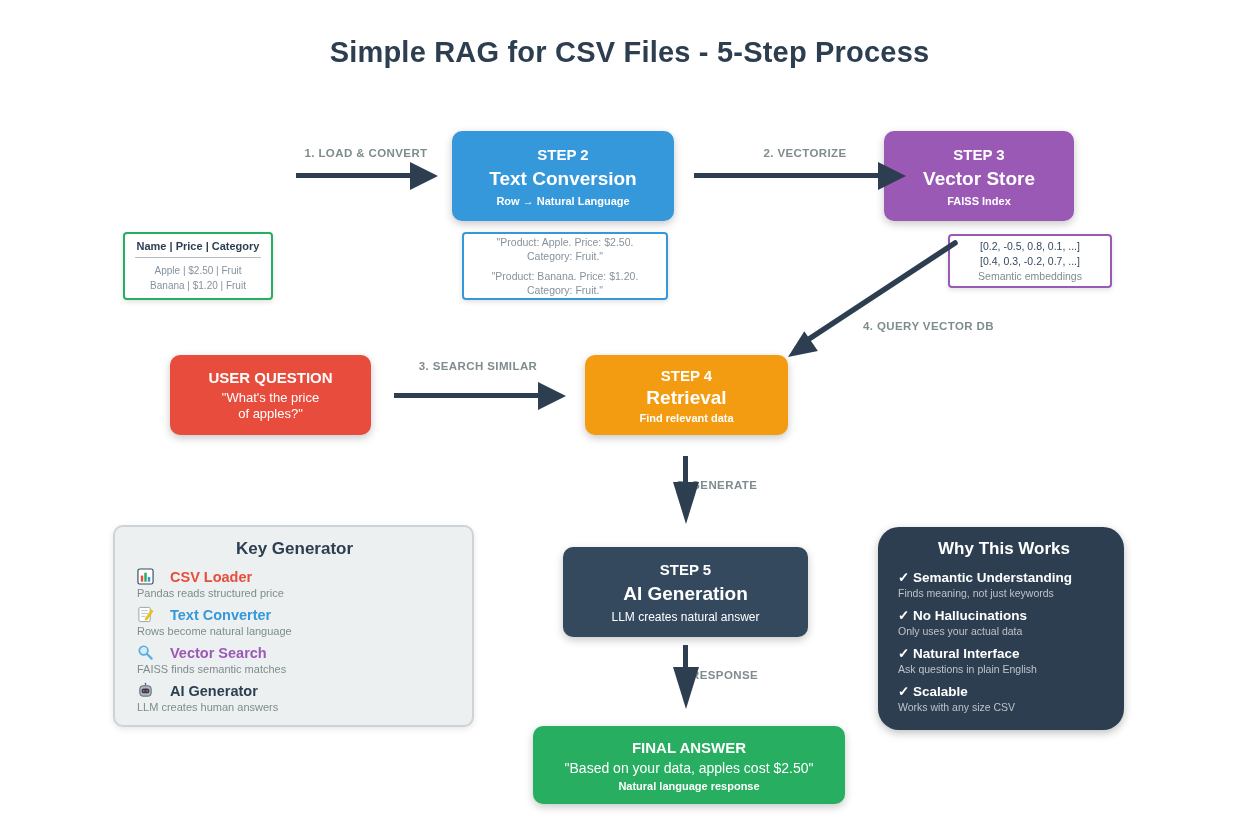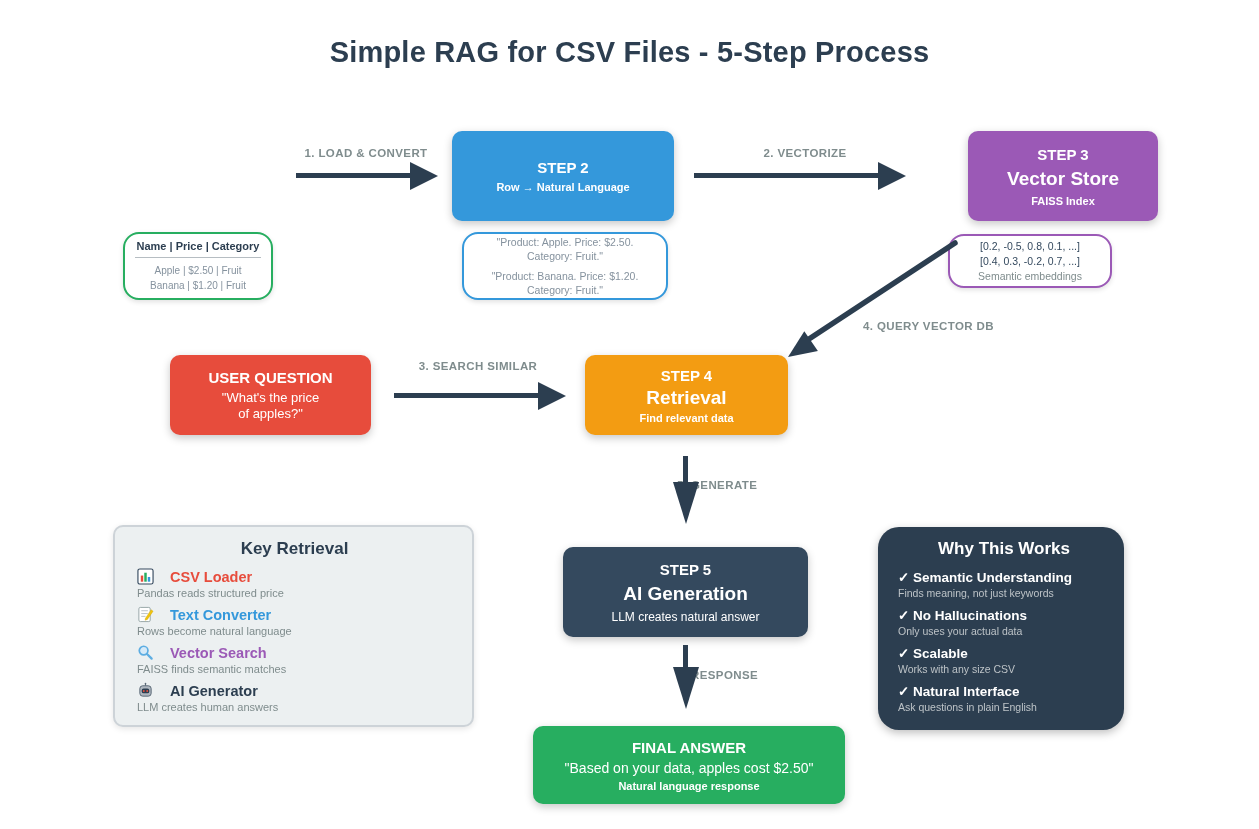"STEP 3" div.stepbox { left: 968px -> 884px }
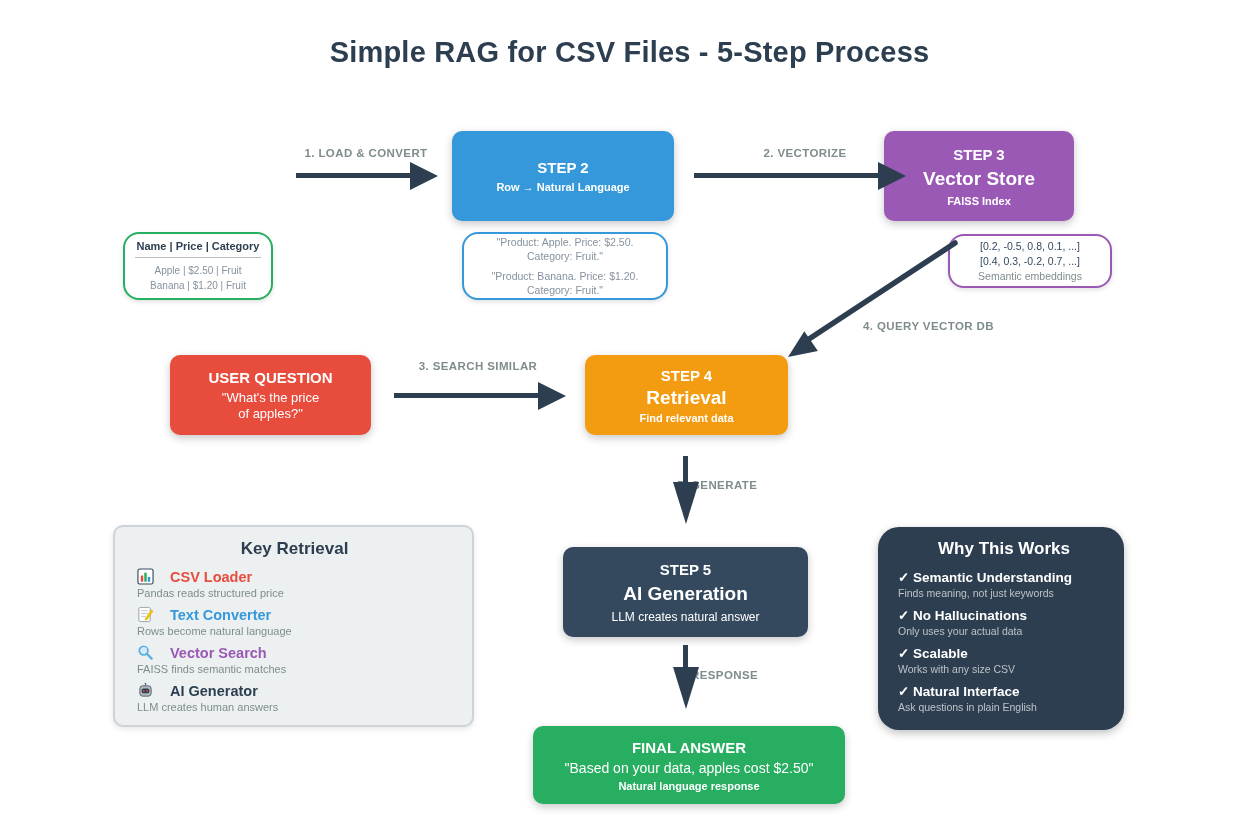"Text Conversion" div.step-name { html: none -> <div>Text Conversion</div> }
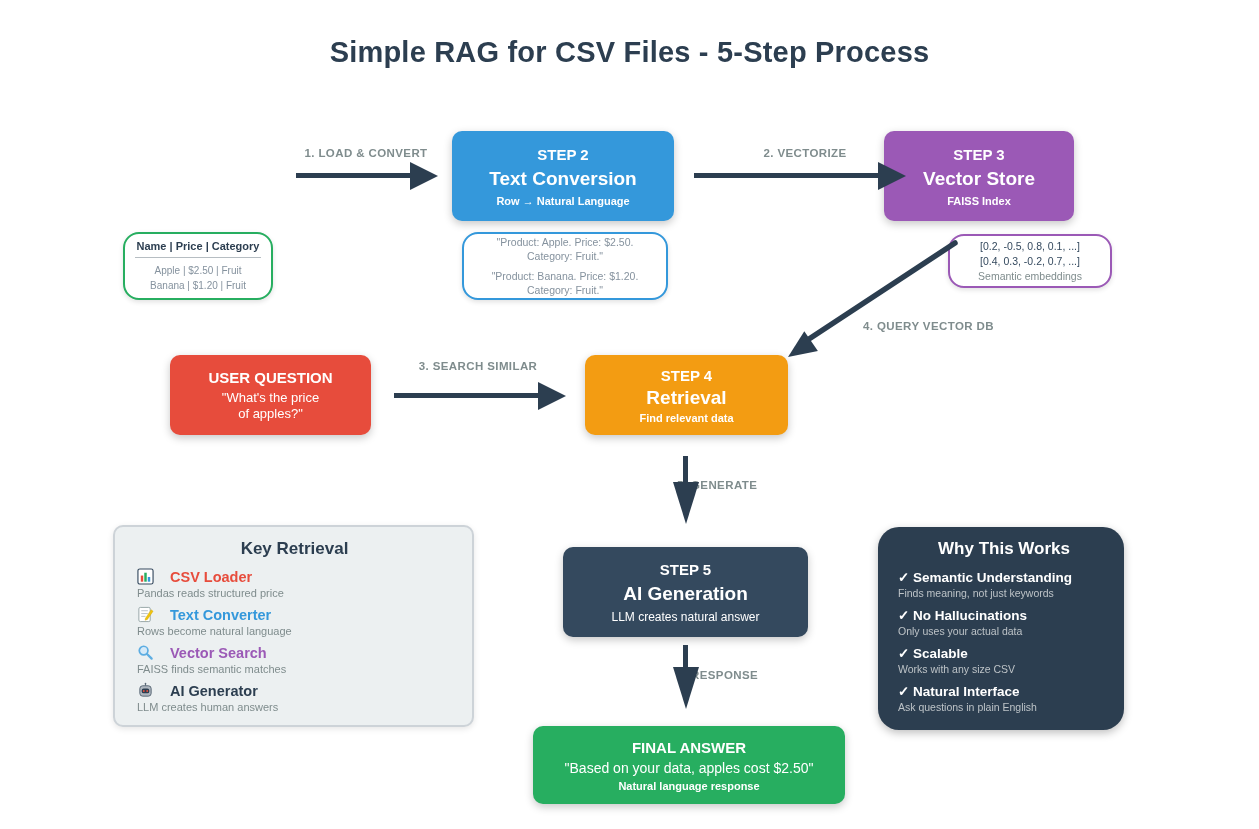"Name | Price | Category" .example { border-radius: 16px -> 4px }
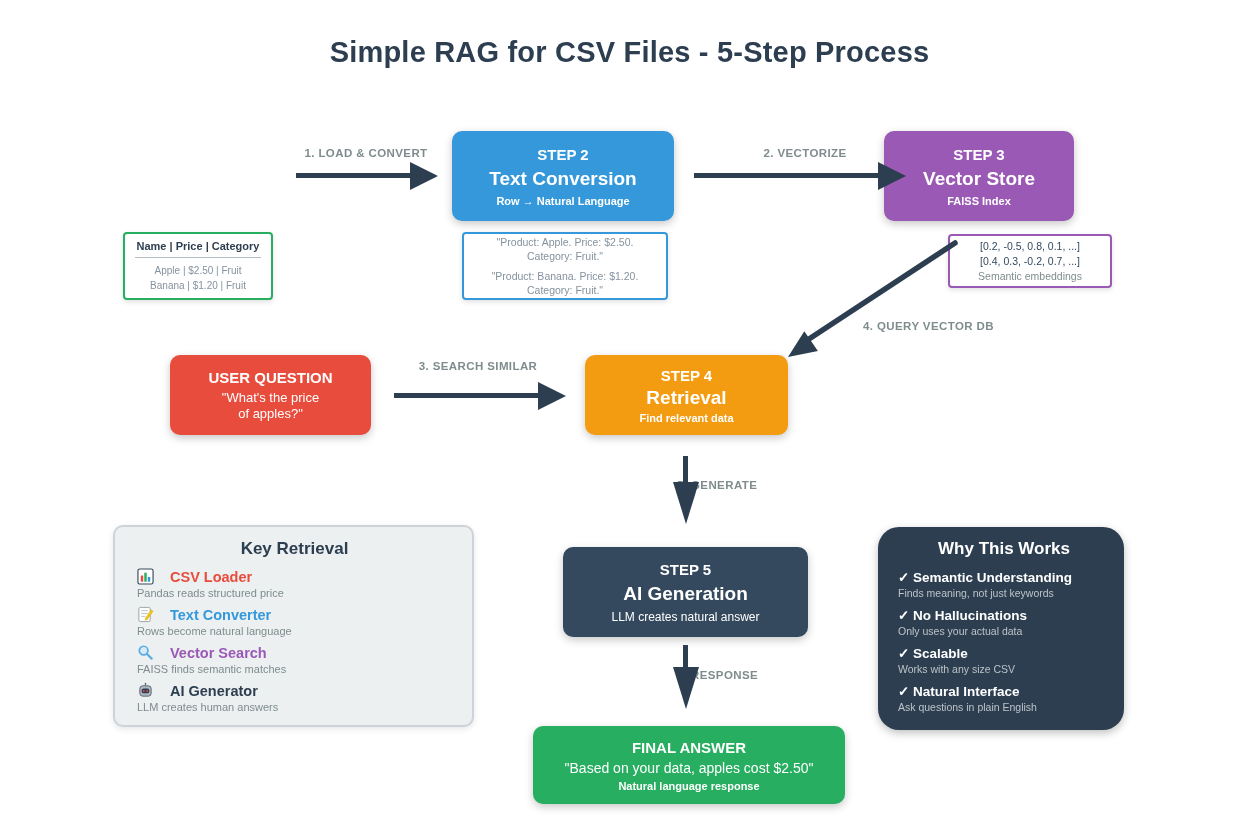"Key Retrieval" div.panel-light-title { text: Retrieval -> Generator }
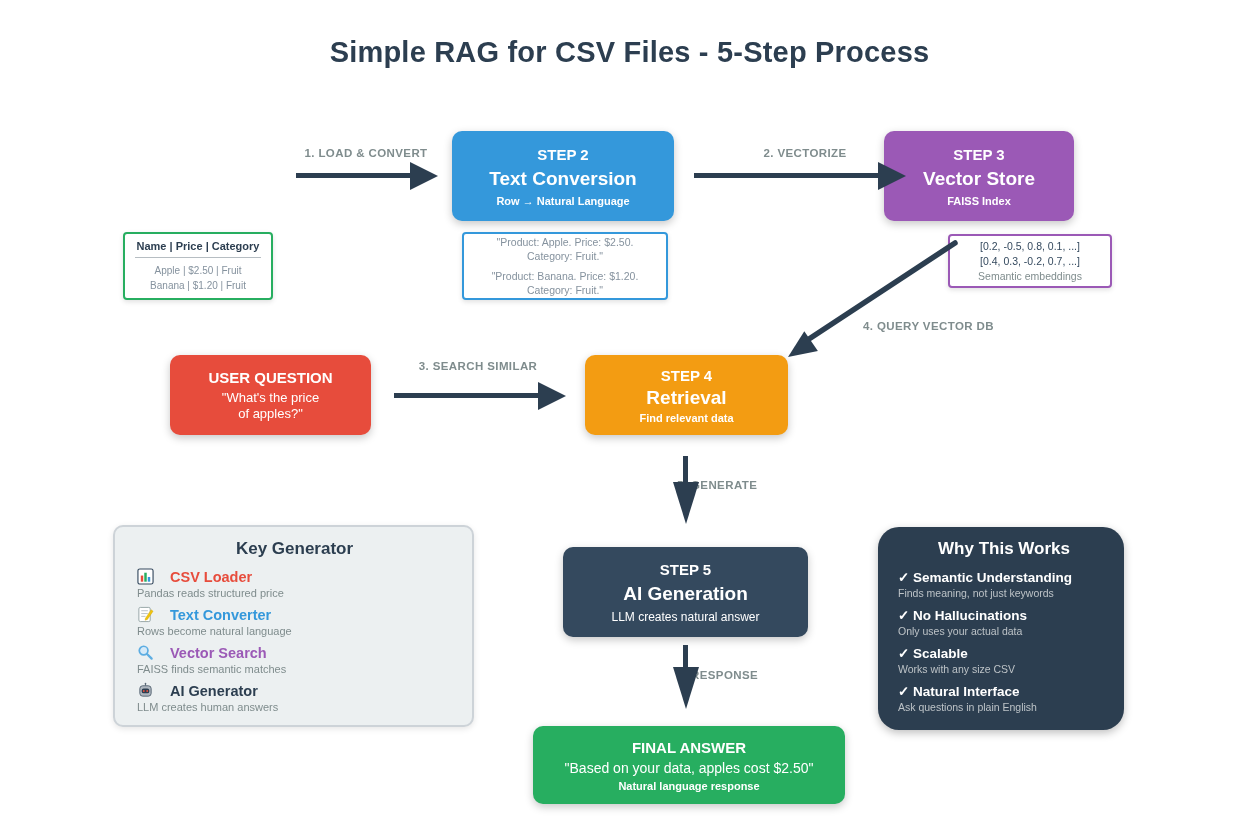"✓ Scalable" div.wtw-item { order: before "✓ Natural Interface" -> after "✓ Natural Interface" }
